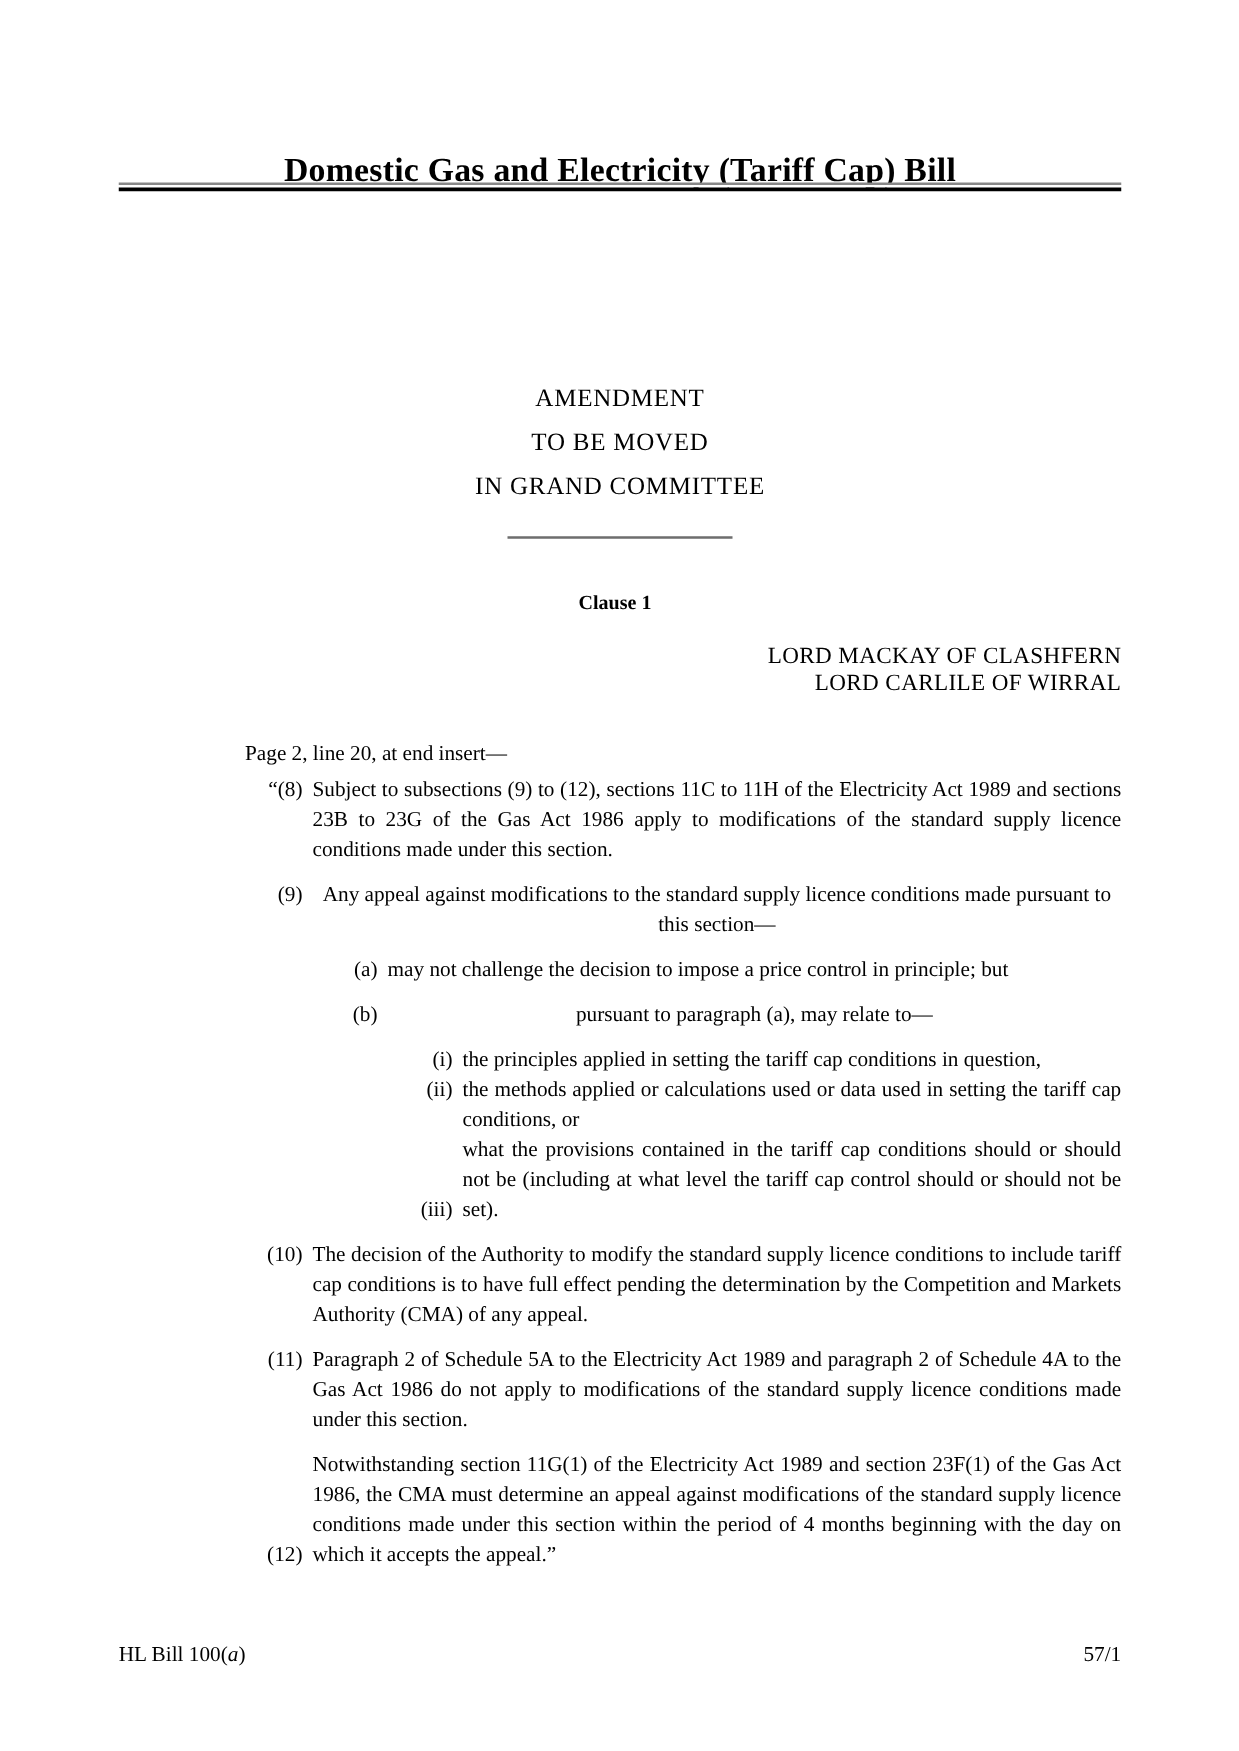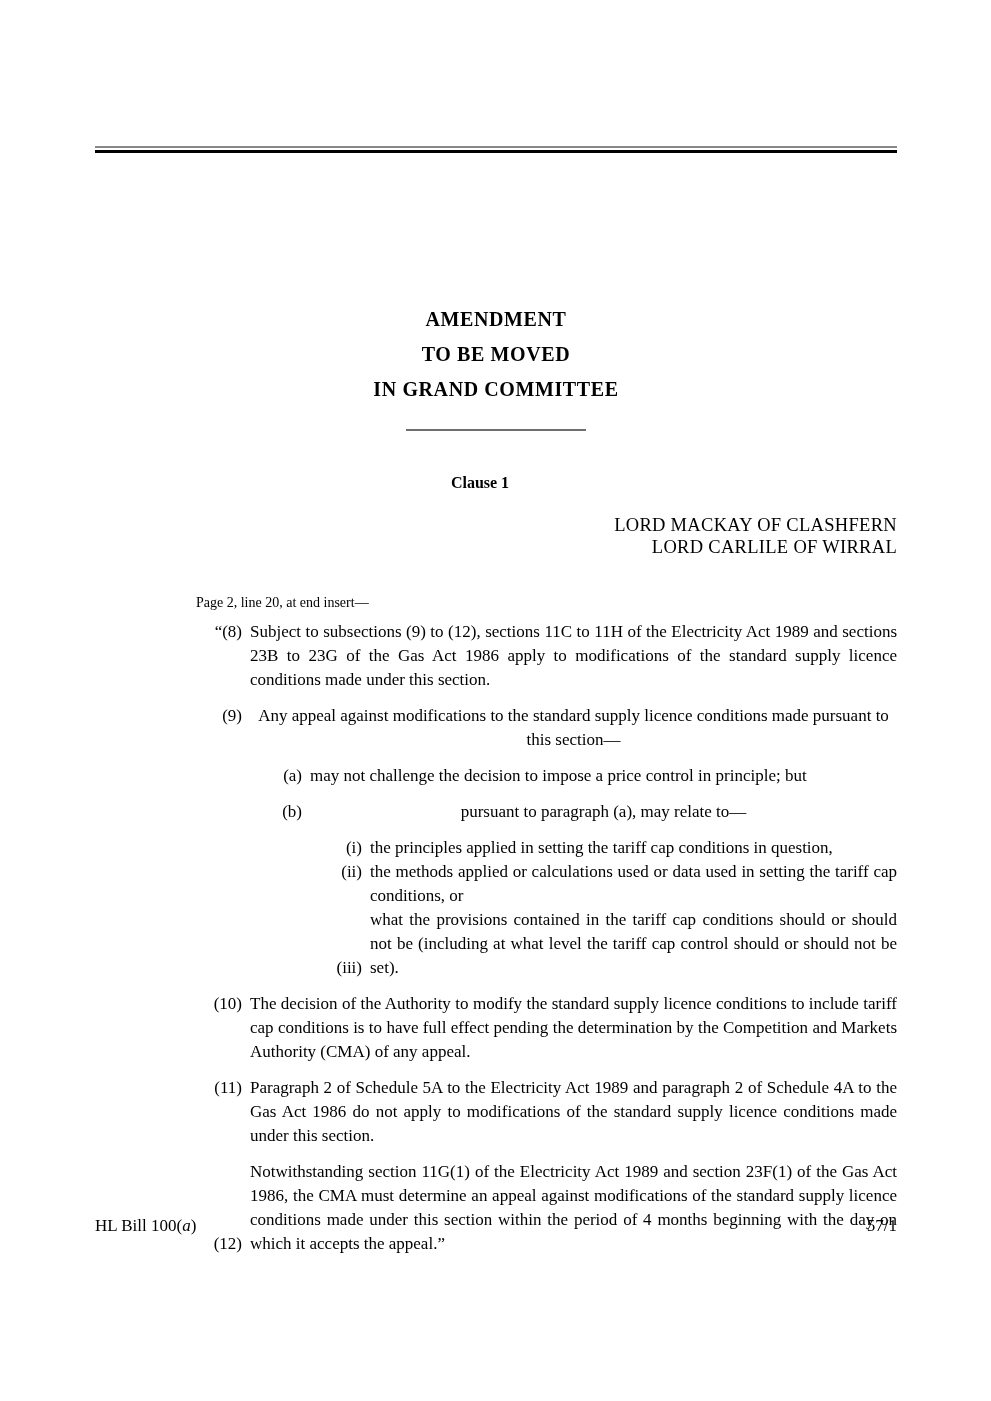"Domestic Gas and Electricity (Tariff" h1.doc-title { html: none -> <h1>Domestic Gas and Electricity (Tariff Cap) Bill</h1> }
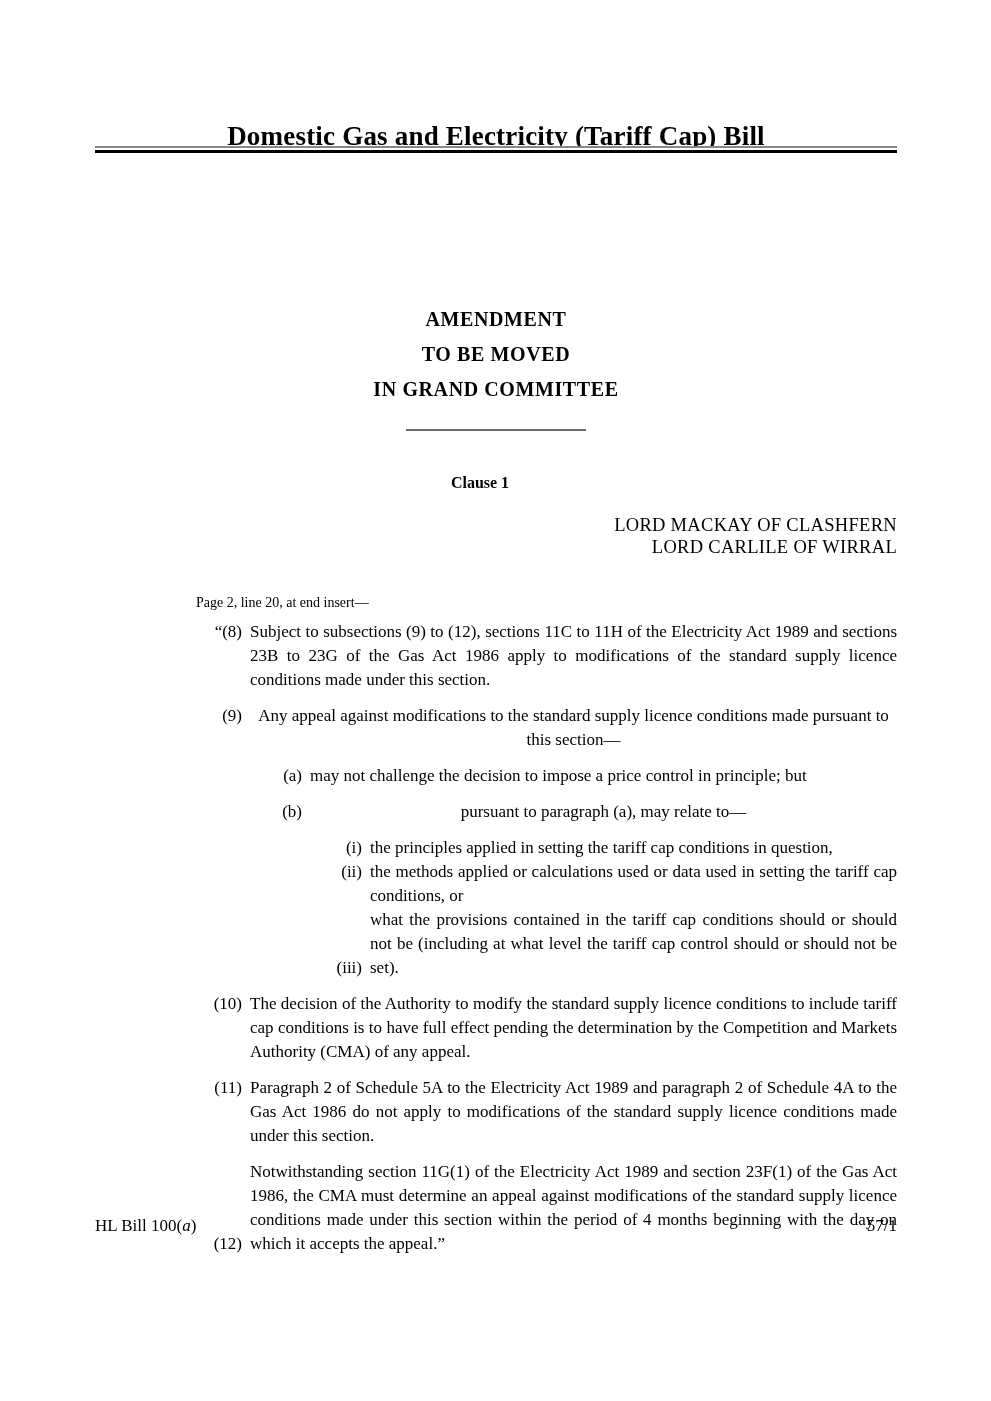"AMENDMENT" .heading-block { font-weight: bold -> none }
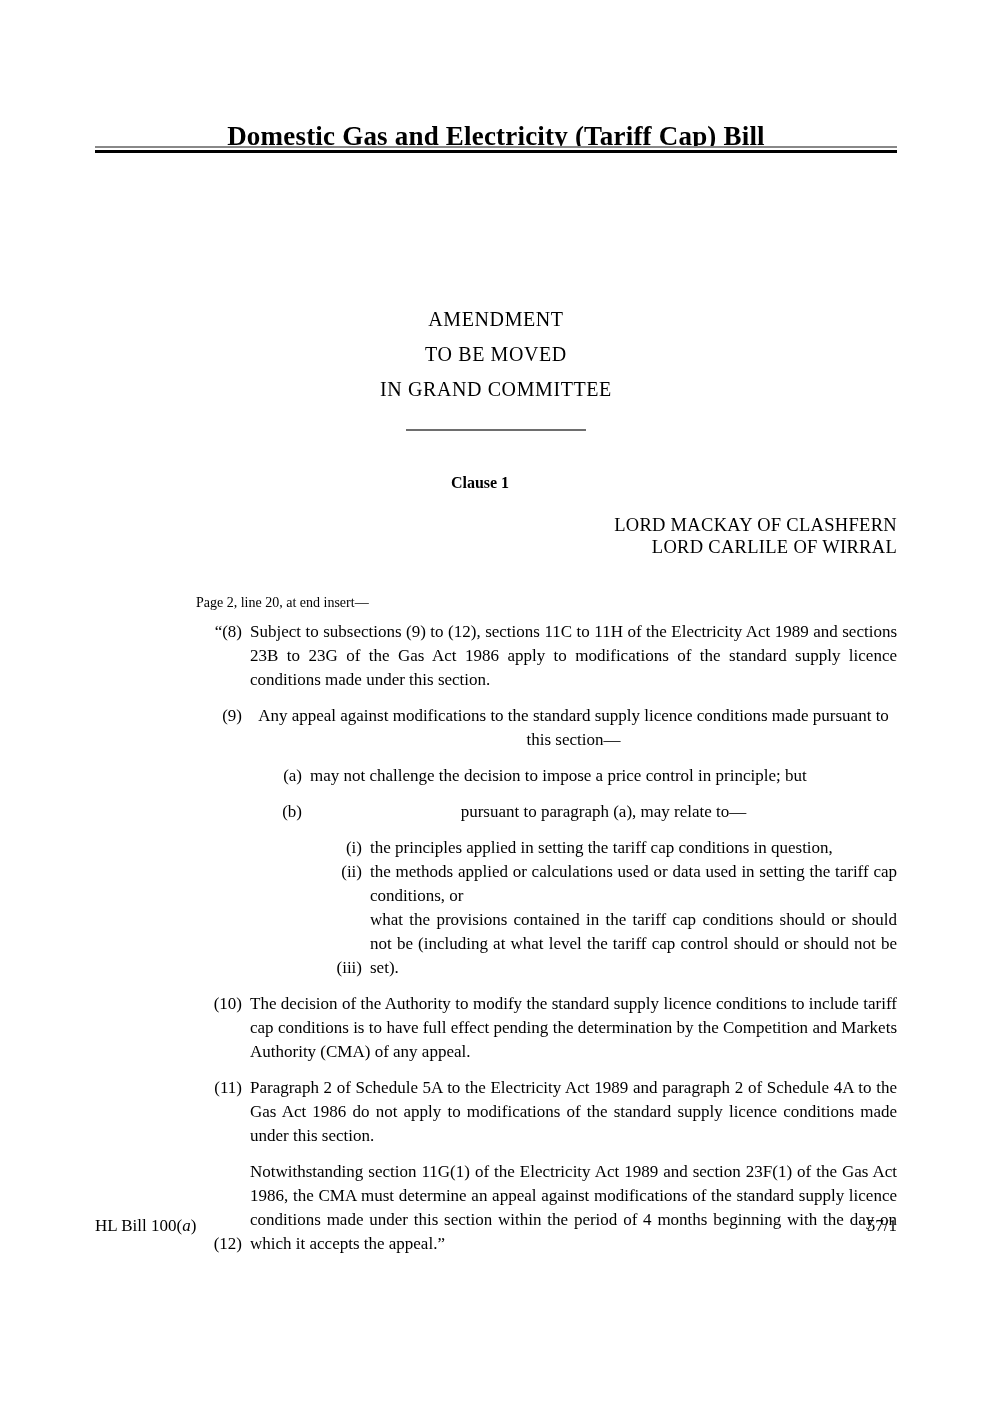"Clause 1" .clause-heading { left: 79px -> 91px }
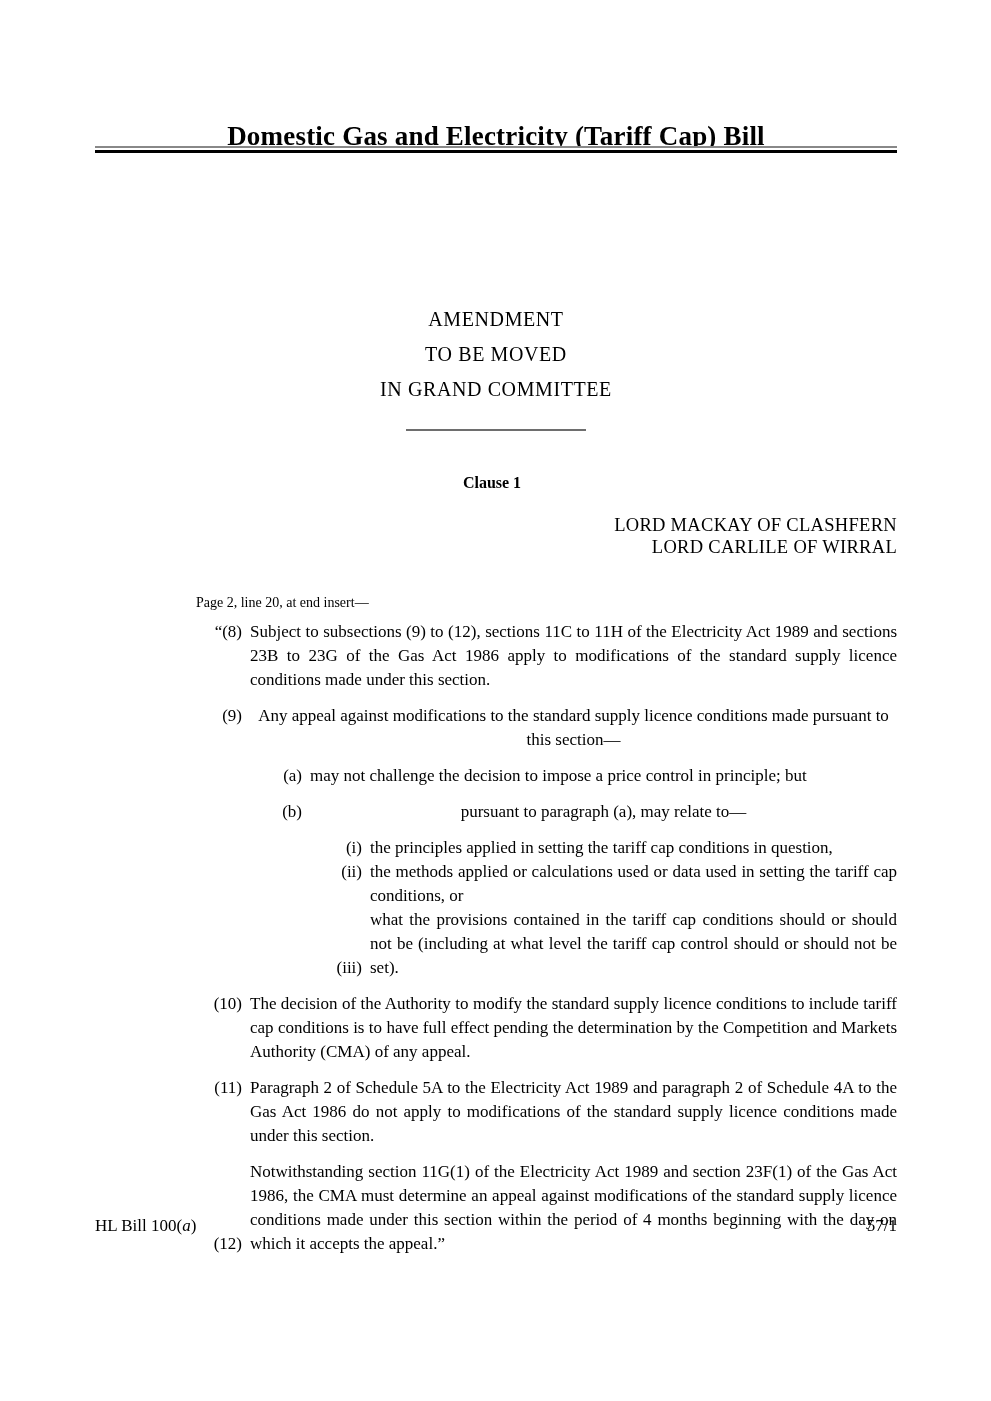"Page 2, line 20, at" .insert-line { font-size: 14px -> 17px }
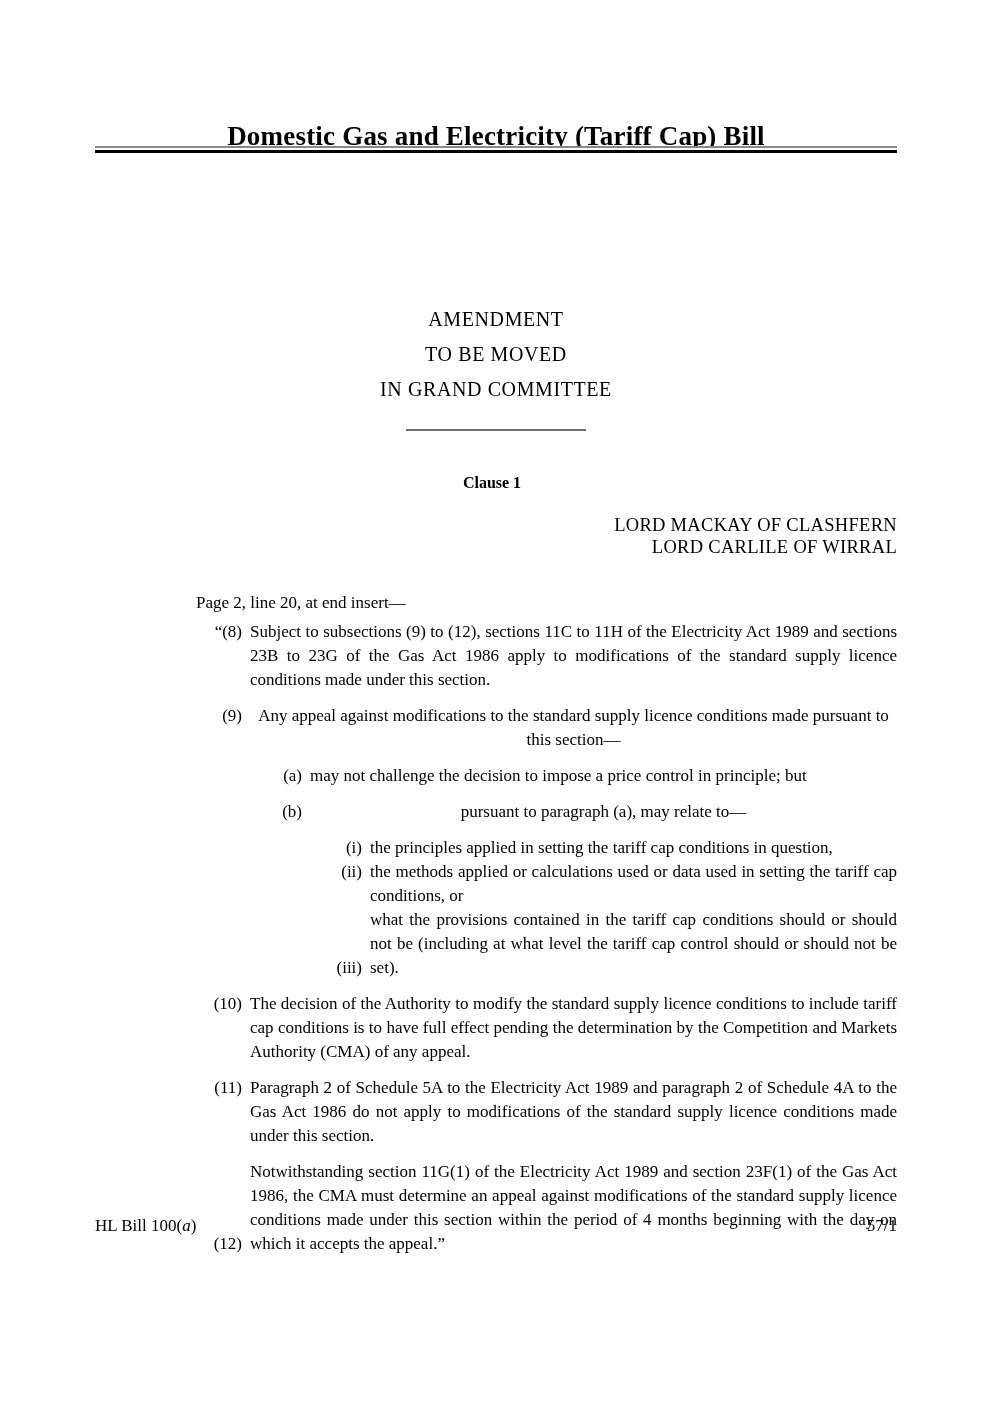"HL Bill 100(a)" .footer { top: 1216px -> 1314px }
